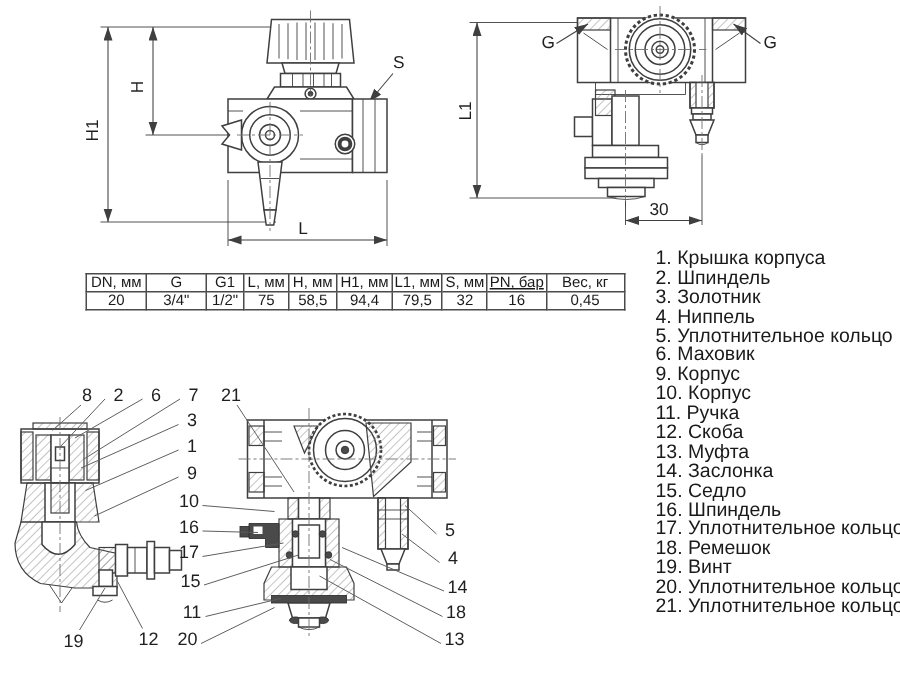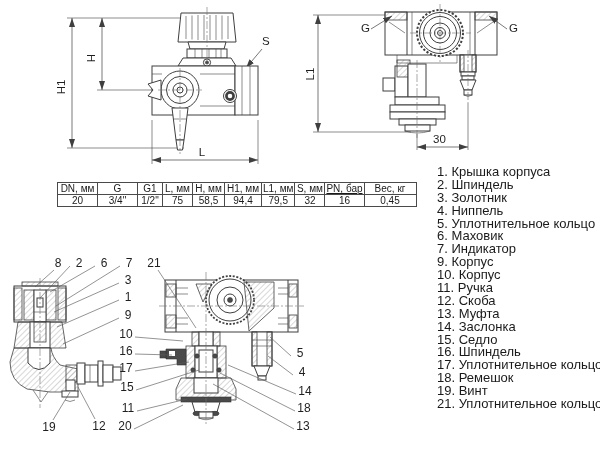"7. Индикатор" div.part-item { html: <div>7. Индикатор</div> -> none }
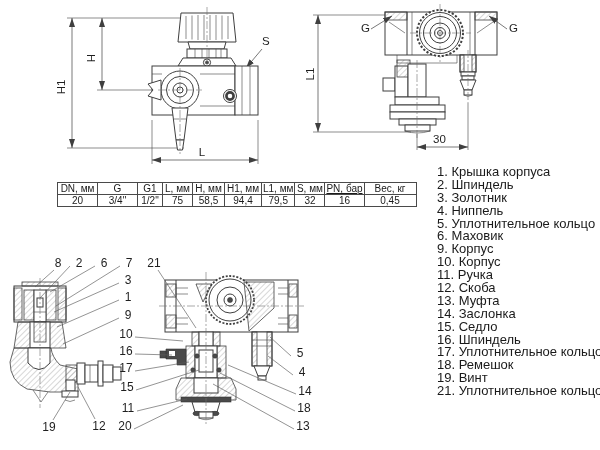"20. Уплотнительное кольцо" div.part-item { html: none -> <div>20. Уплотнительное кольцо</div> }
